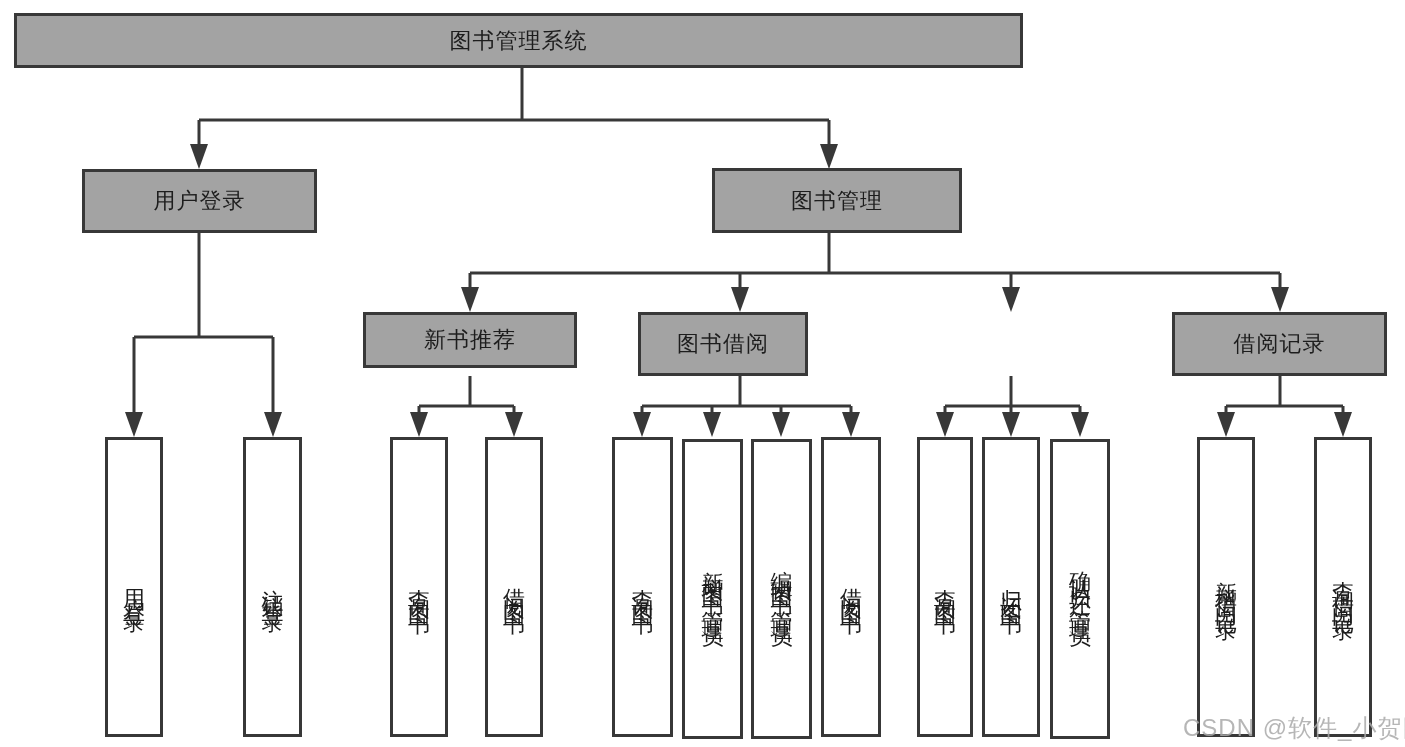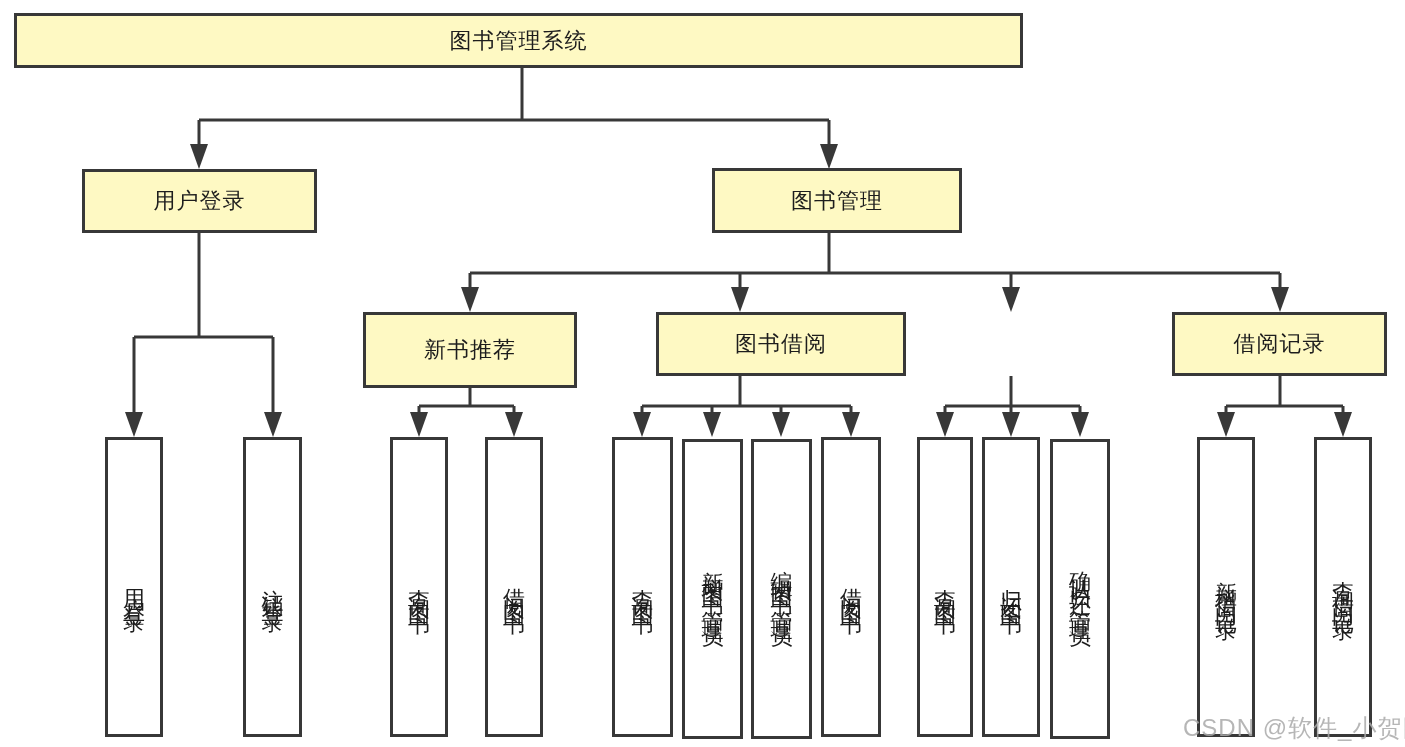"图书管理系统" .node { background: #fef9c3 -> #a3a3a3 }
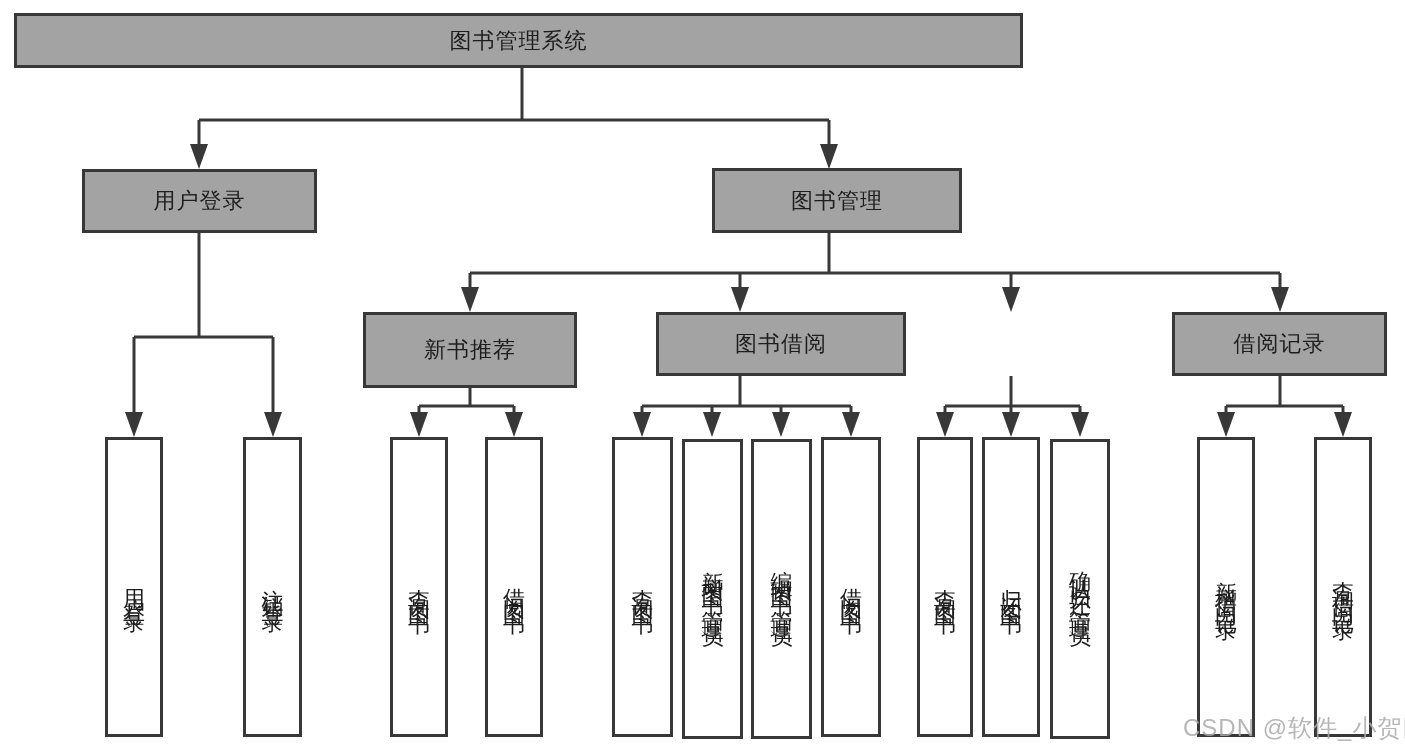"新书推荐" div.node { height: 76px -> 56px }
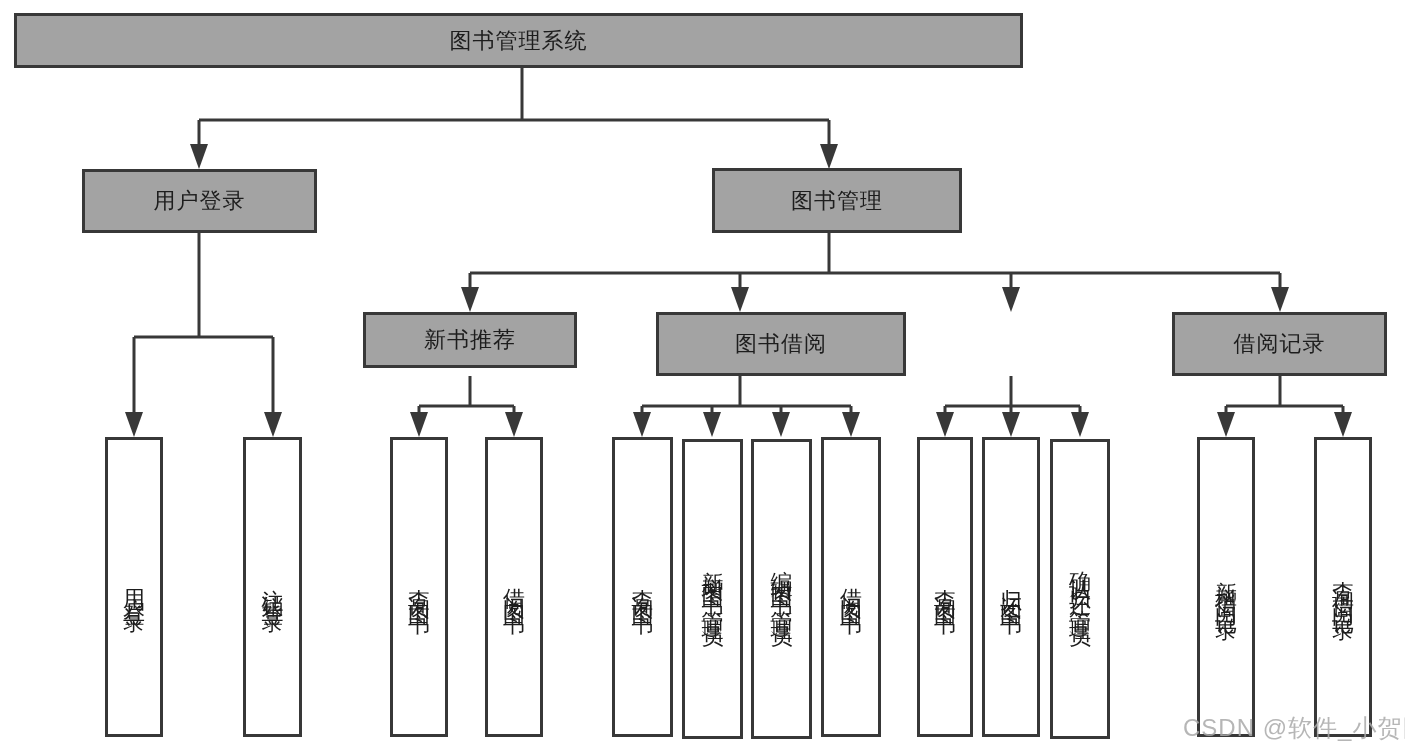"图书借阅" div.node { left: 656px -> 638px; width: 250px -> 170px }
